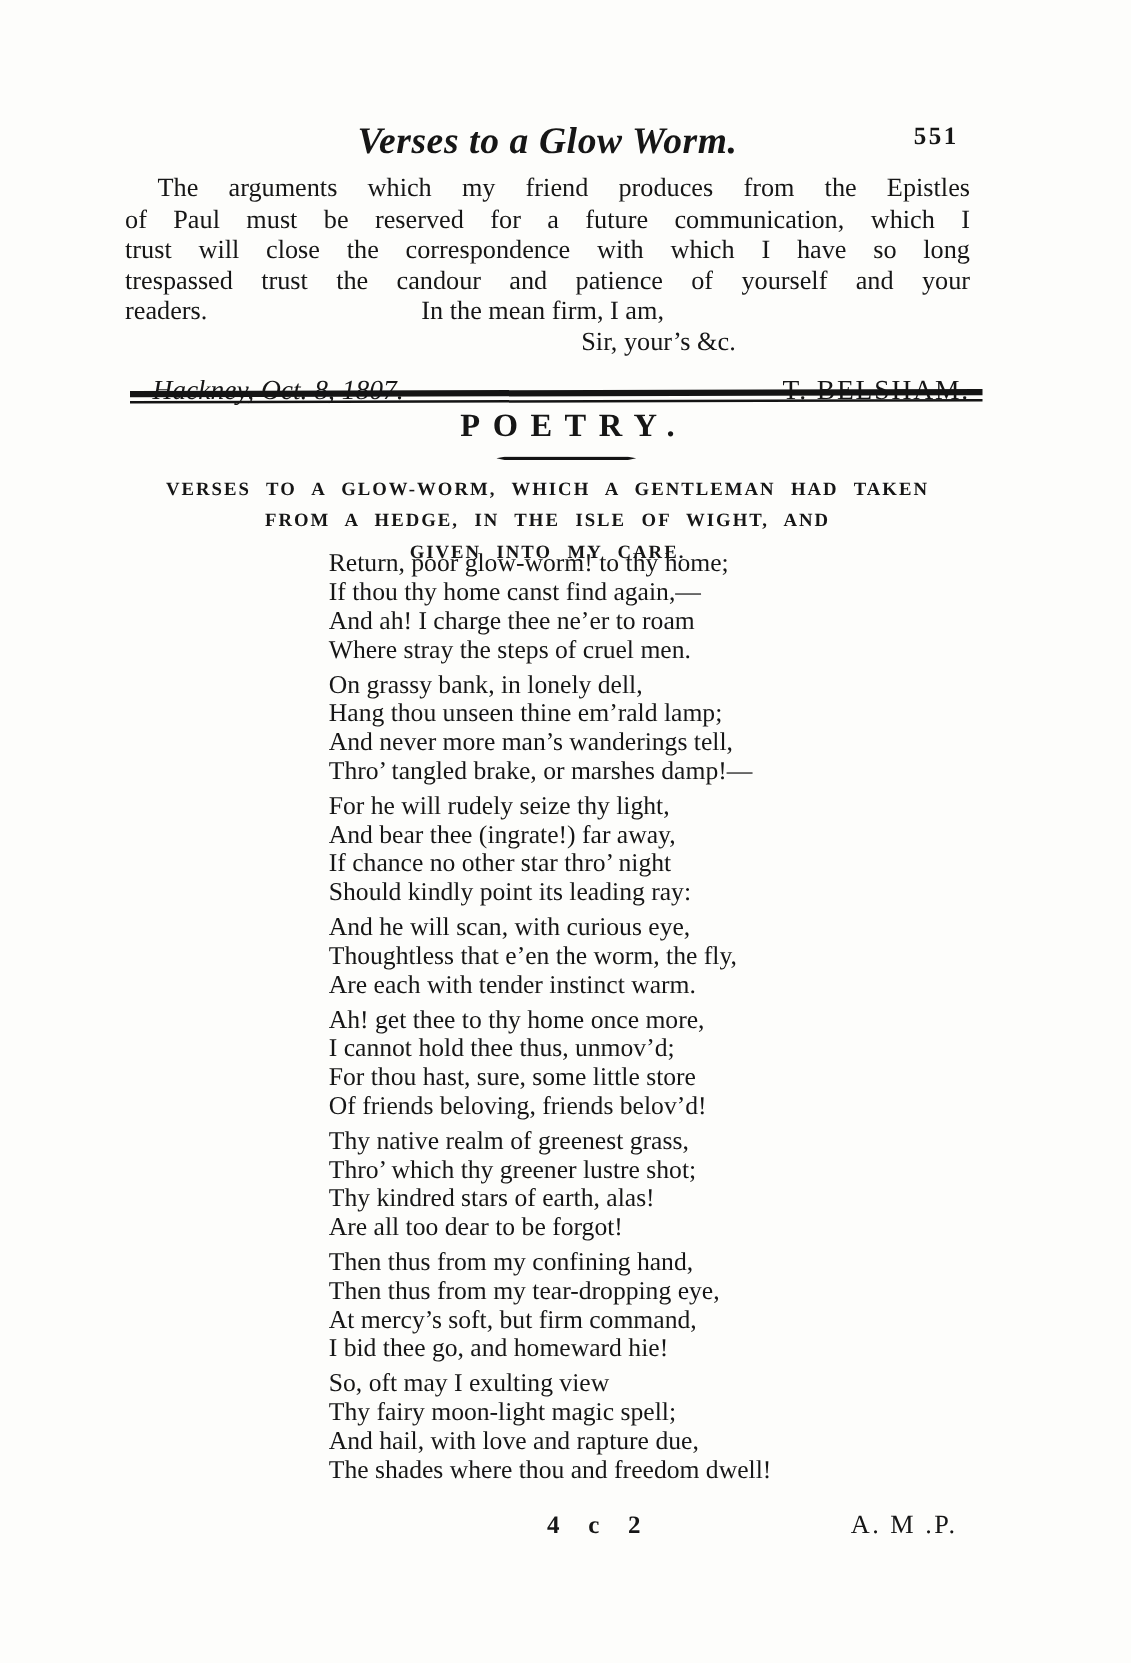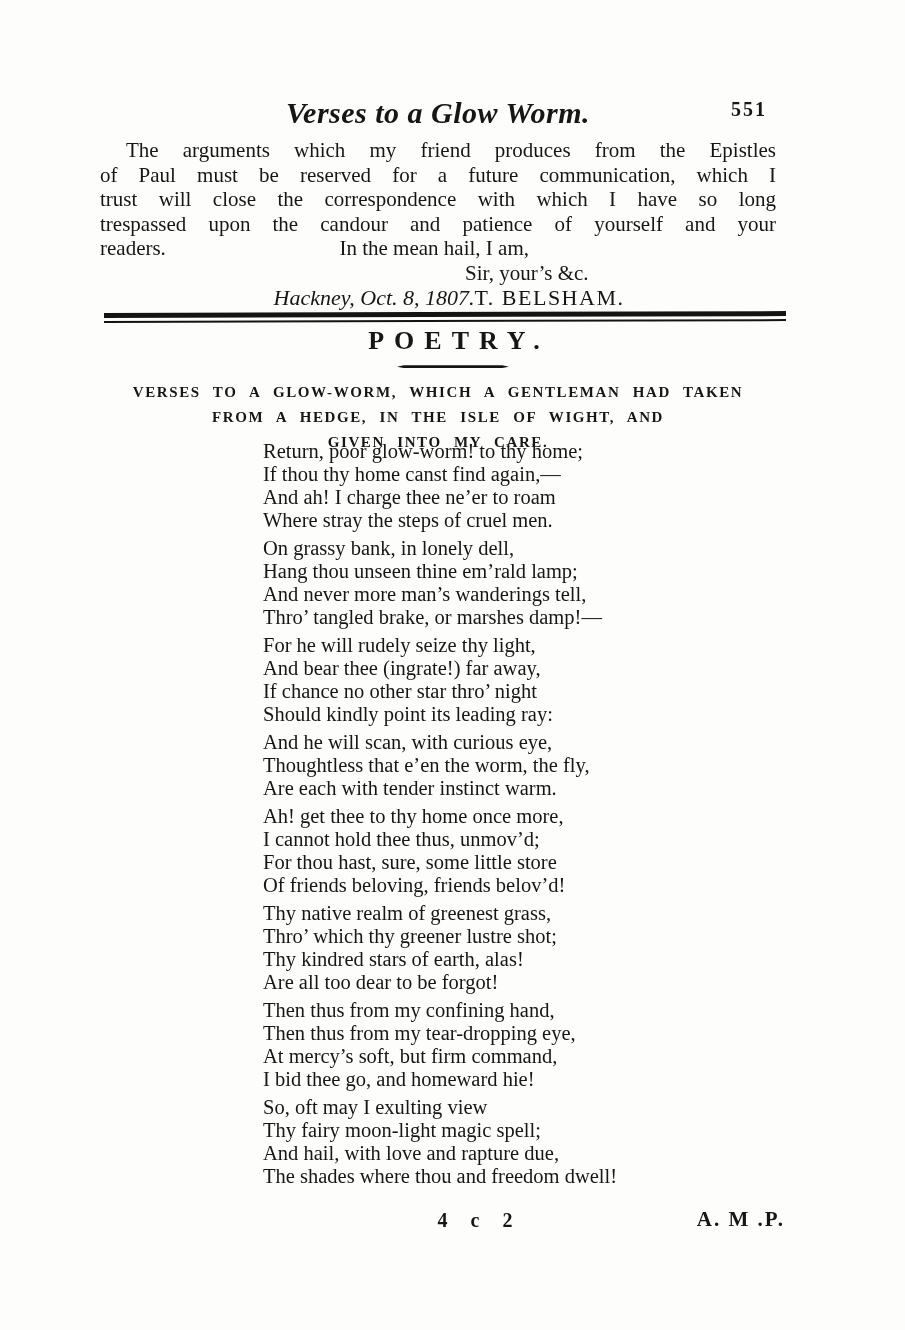"trespassed upon the candour and" div.para-line { text: upon -> trust }
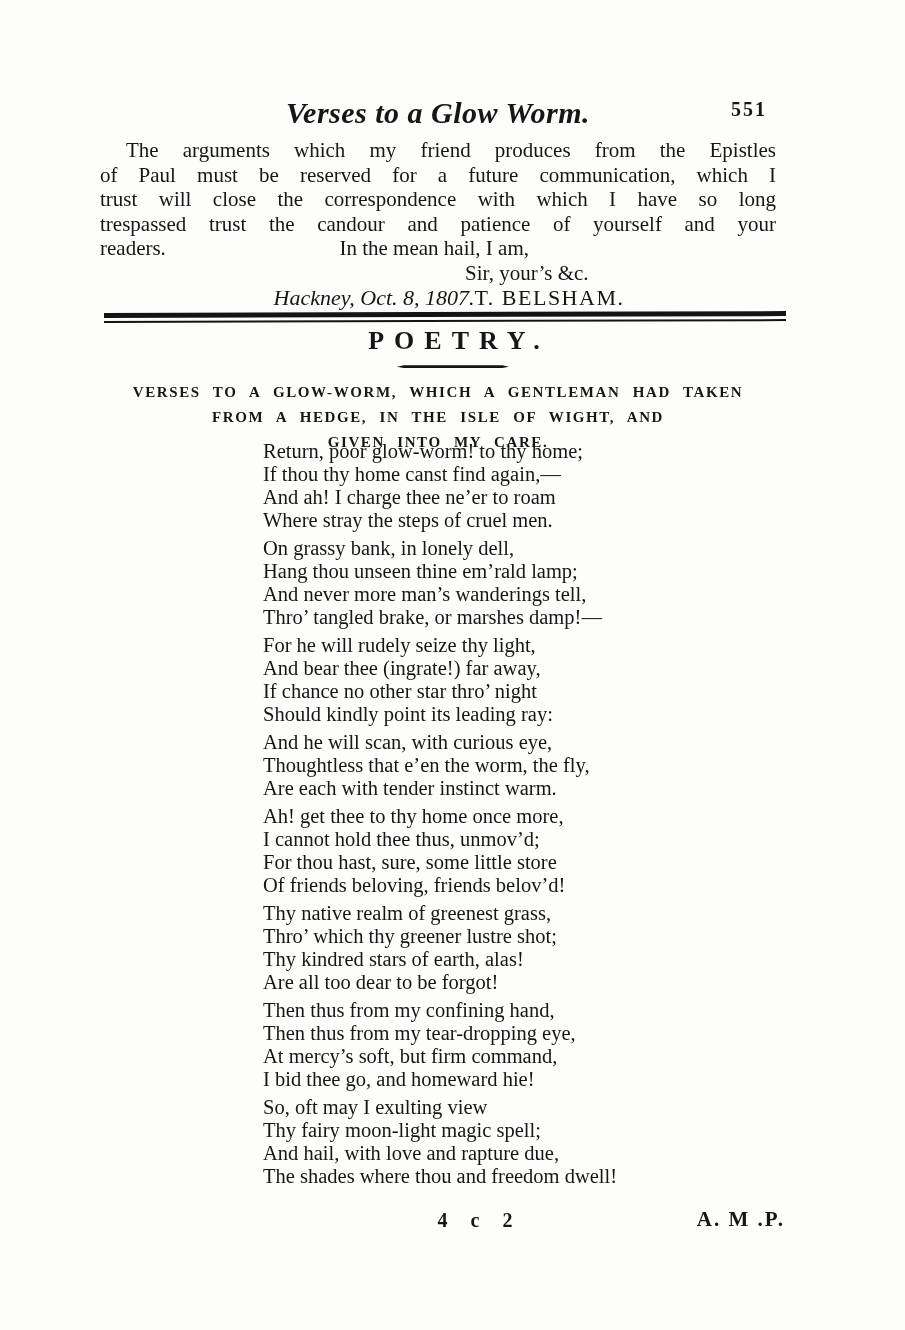"In the mean hail, I" span.valediction-center { text: hail -> firm }
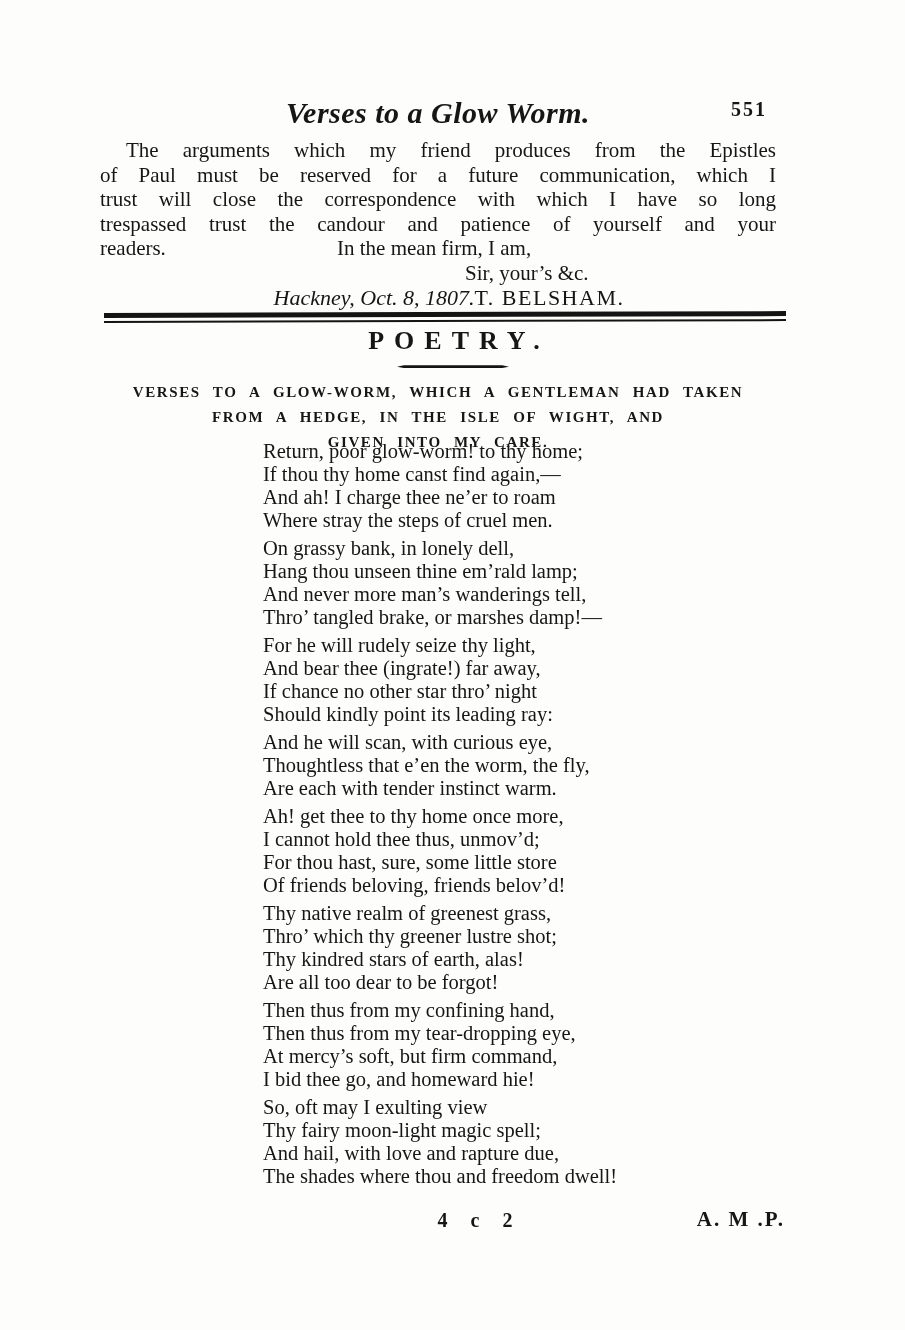"Hackney, Oct. 8, 1807." .signoff-row { justify-content: center -> space-between; margin-top: 1px -> 15px }
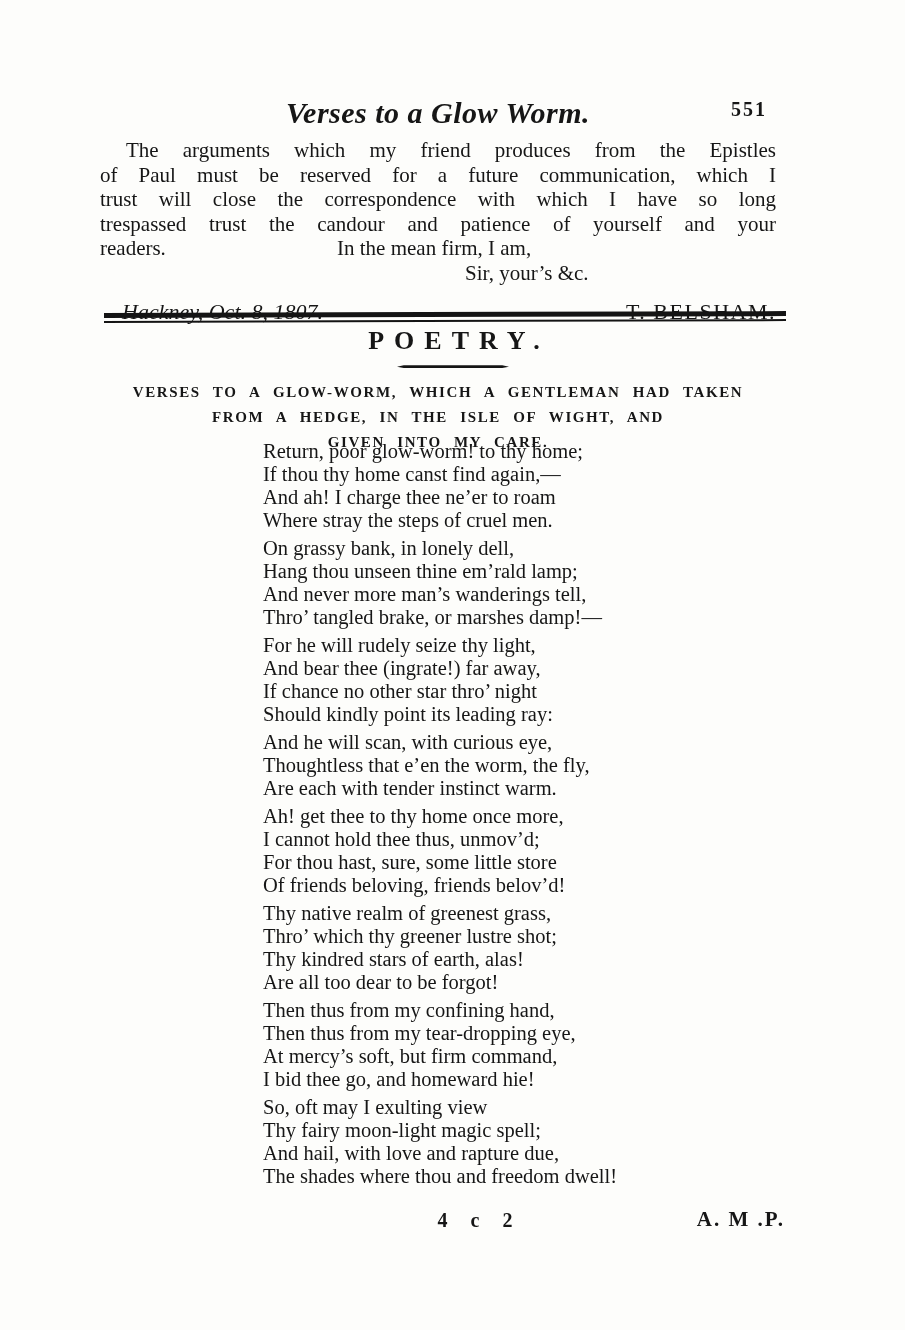"A. M .P." .contributor-initials { font-weight: bold -> normal; right: 120px -> 139px }
